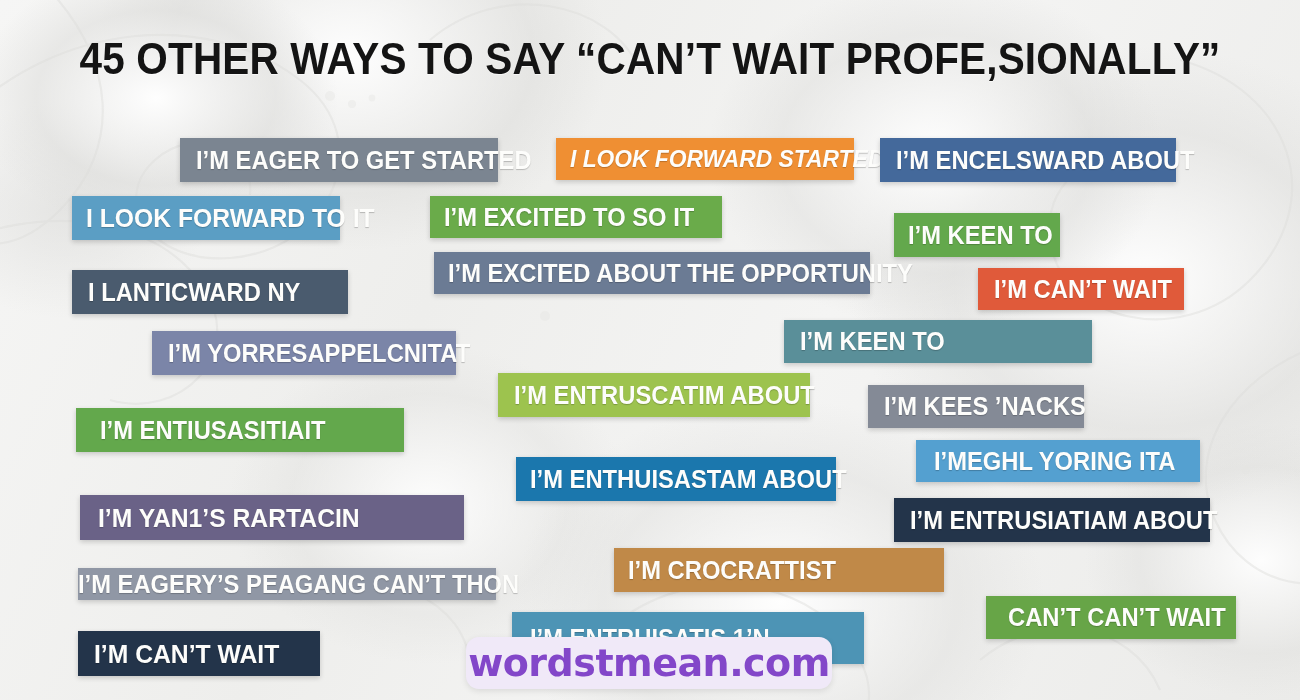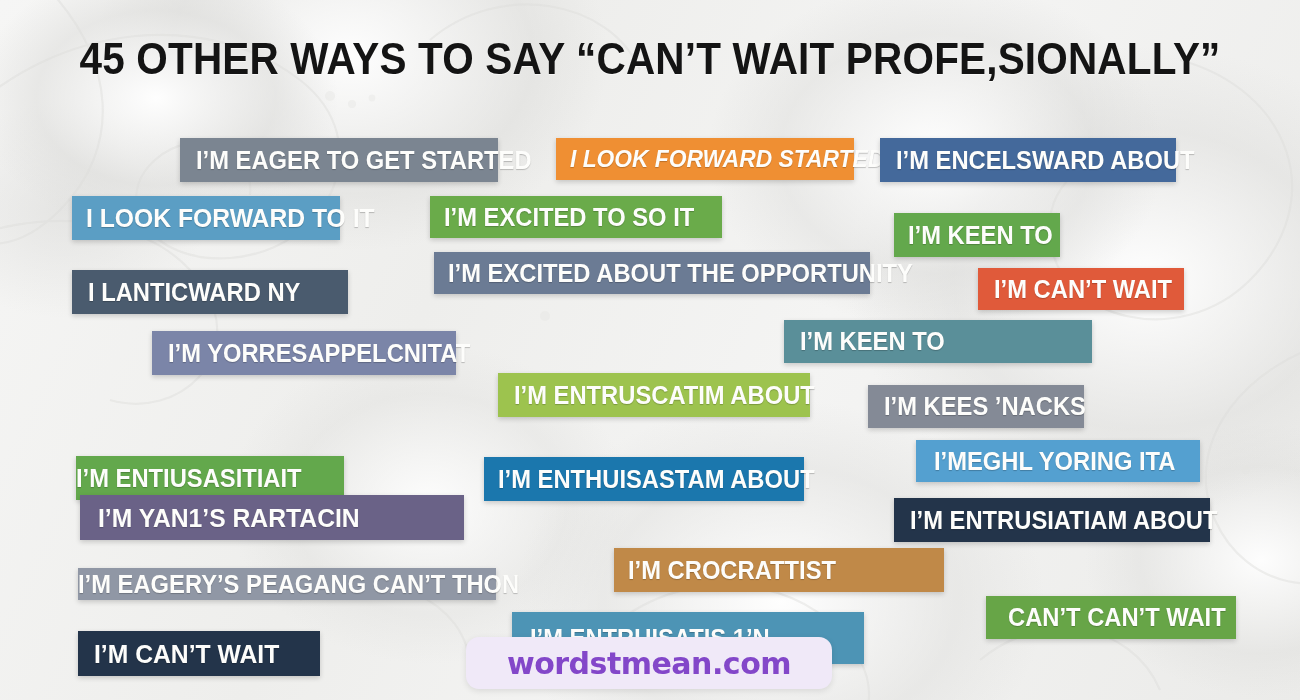"I’M ENTIUSASITIAIT" div.bar { margin-top: 48px -> none; padding-left: 0 -> 24px; width: 268px -> 328px }
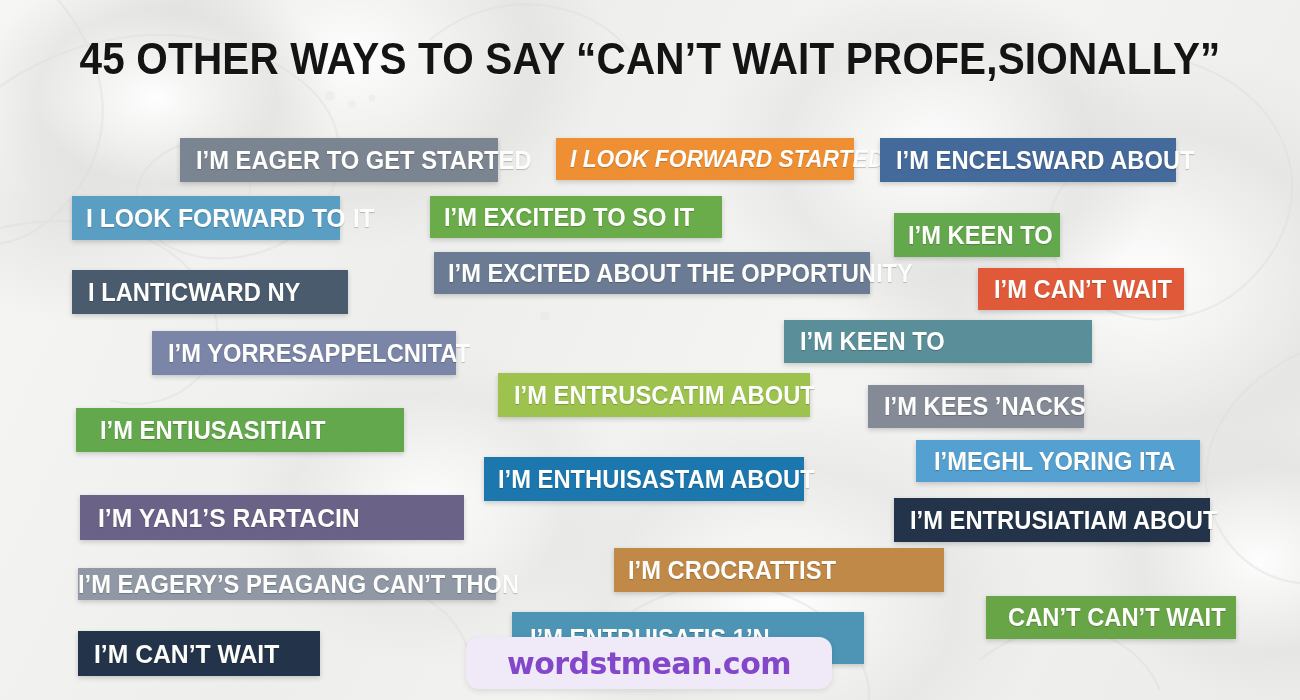"I’M ENTHUISASTAM ABOUT" div.bar { left: 484px -> 516px }
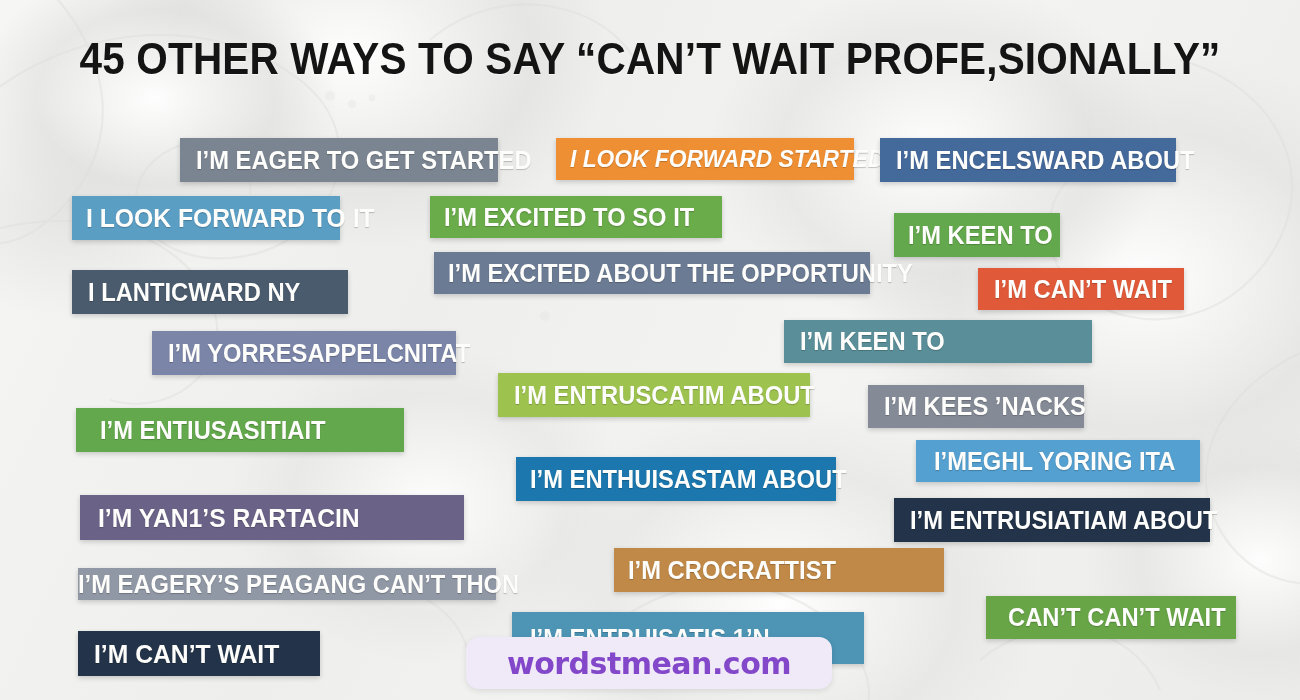"wordstmean.com" #watermark .wm-text { font-size: 30px -> 38px }
